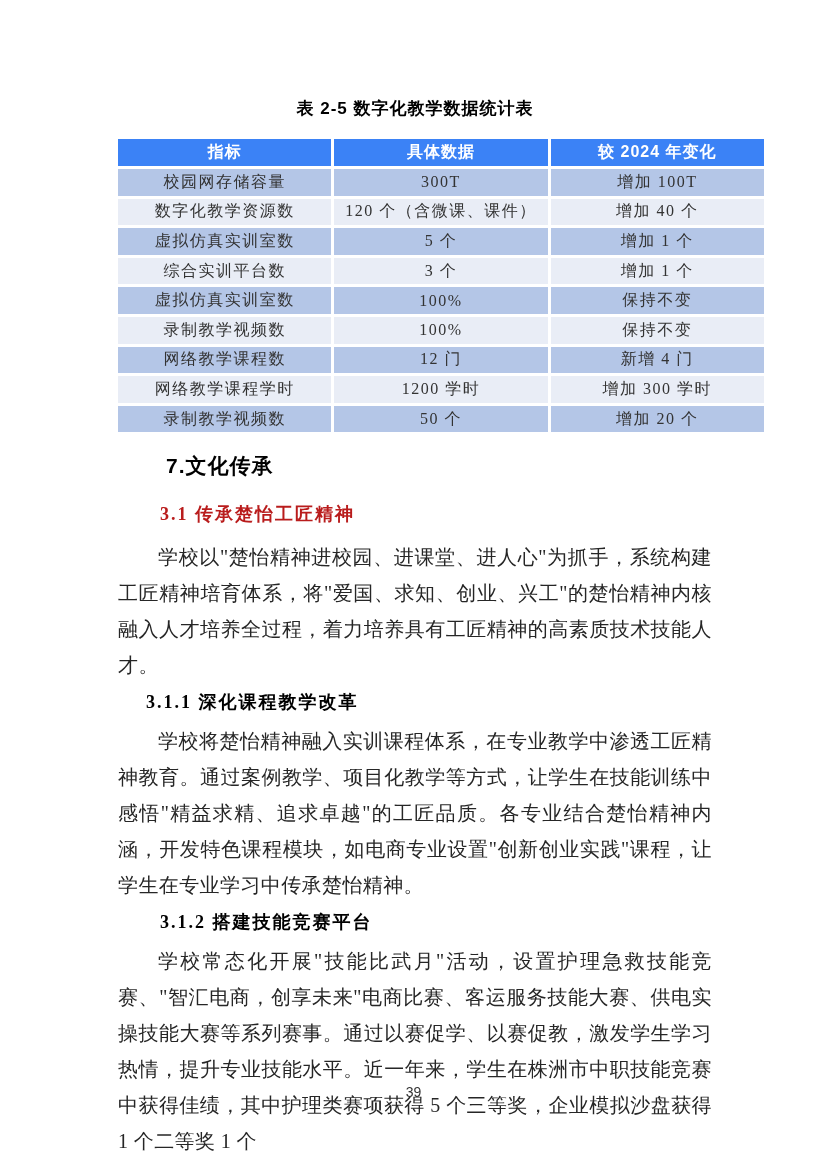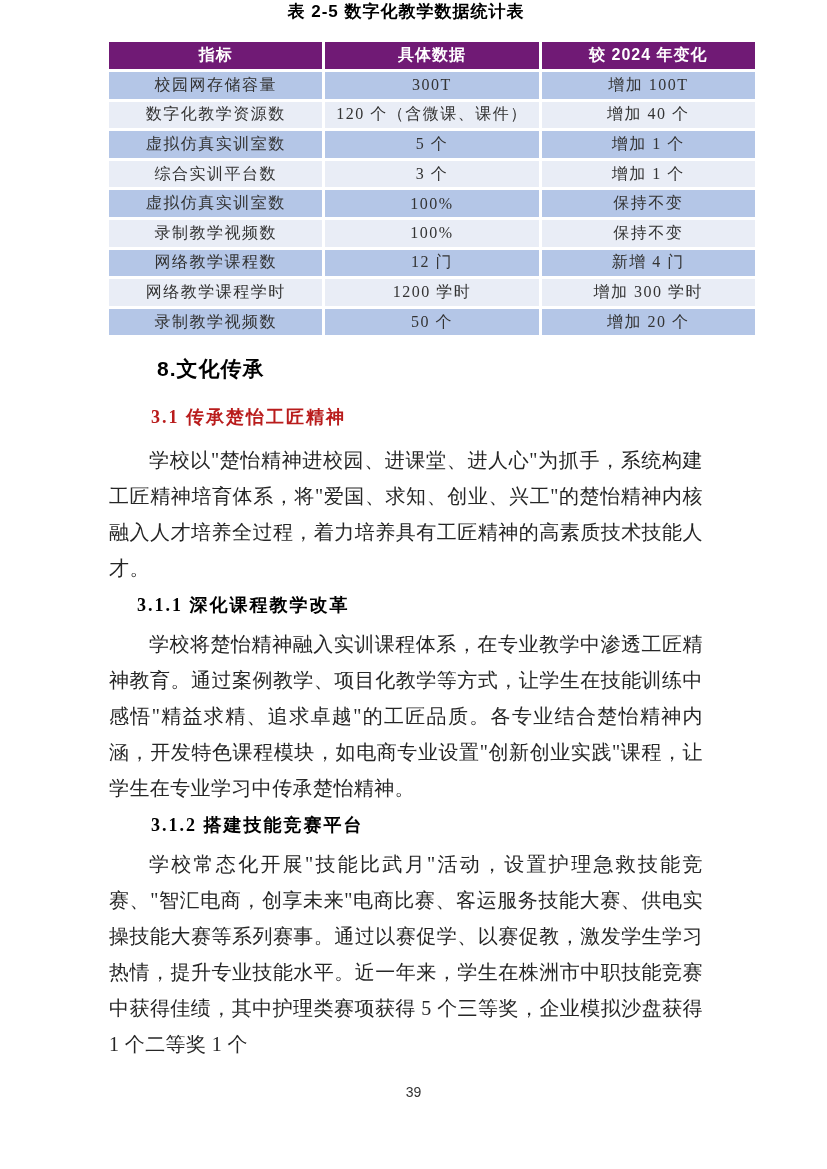"表 2-5 数字化教学数据统计表" .content { left: 109px -> 118px; padding-top: none -> 97px }
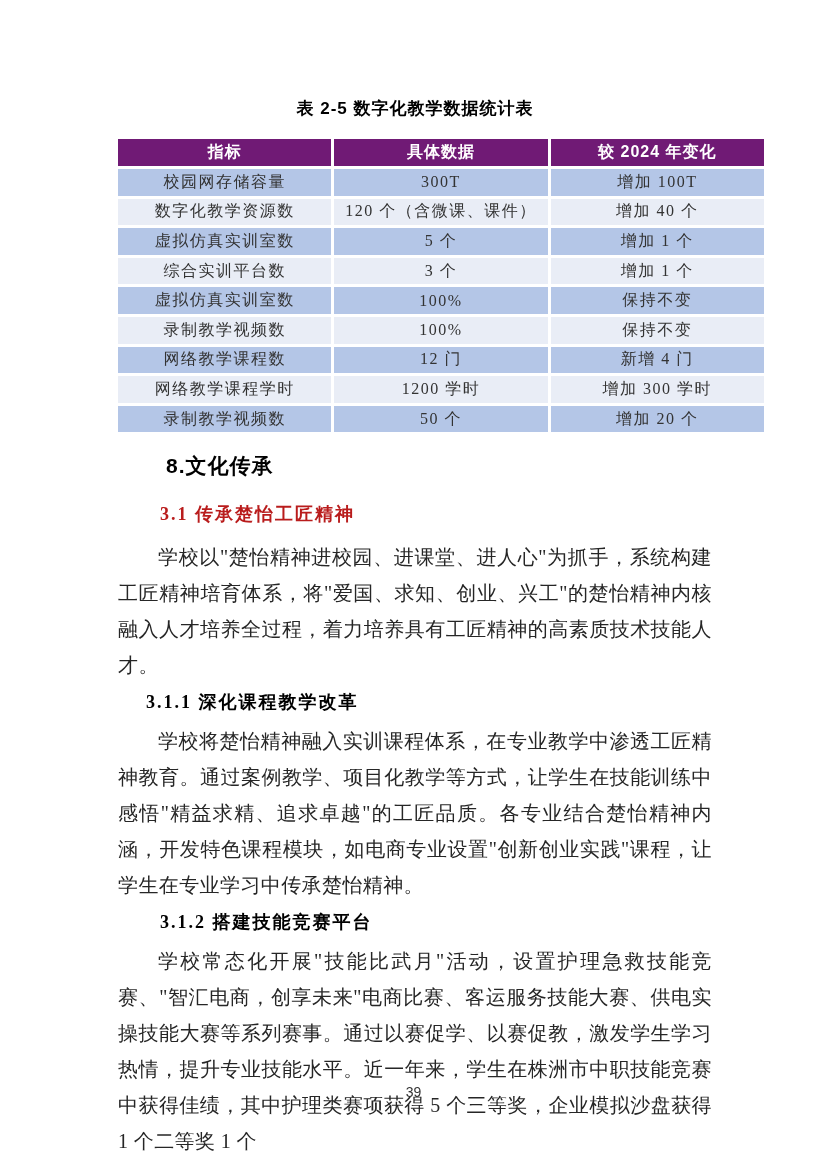"指标" table.stats th { background: #701a75 -> #3b82f6 }
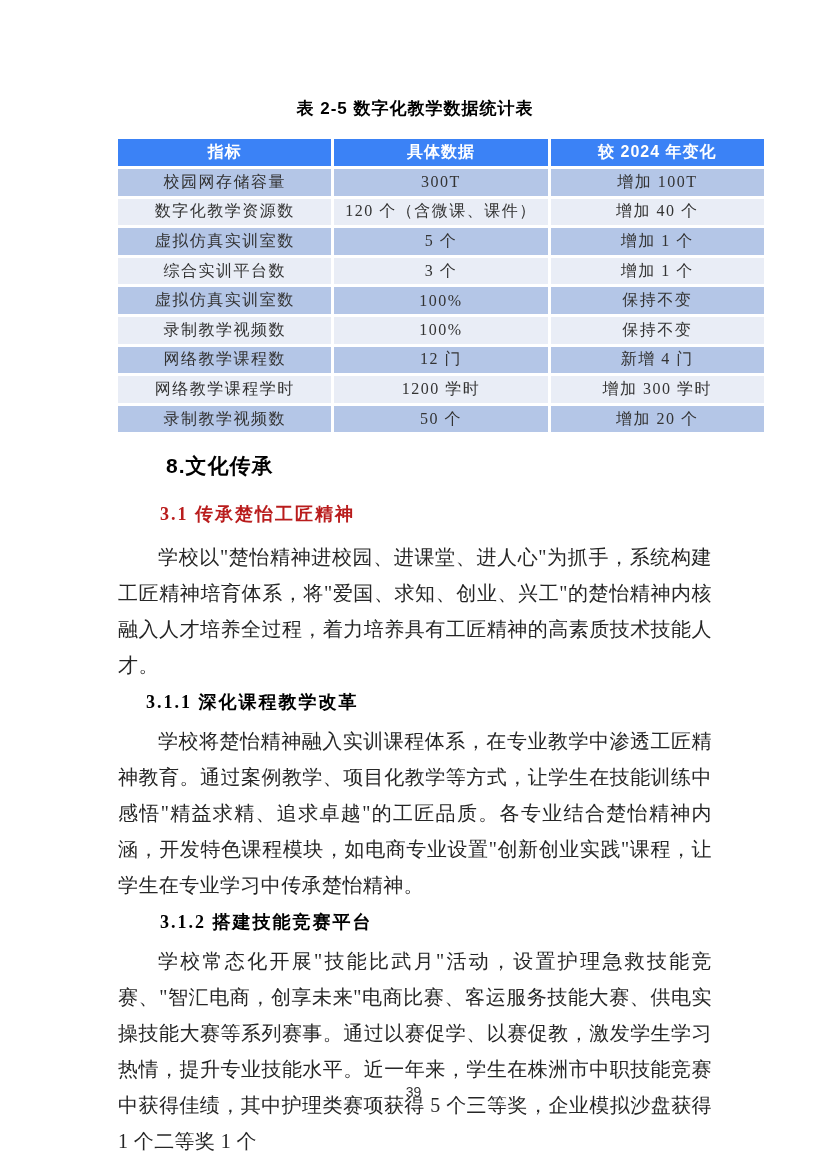"8.文化传承" div.h1 { text: 8 -> 7 }
